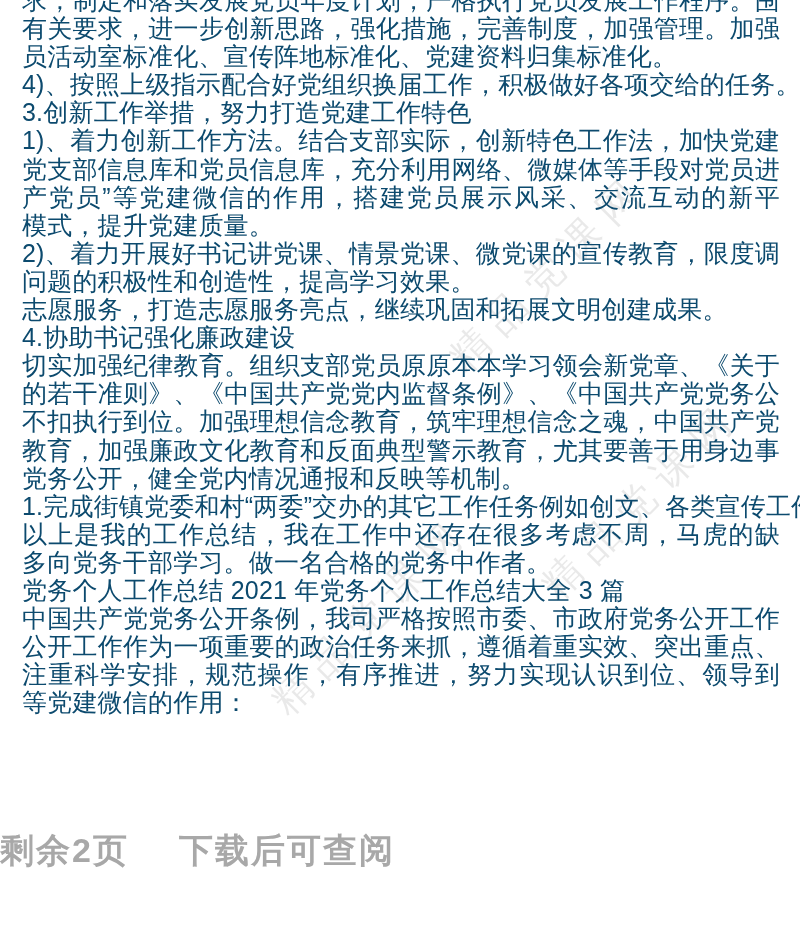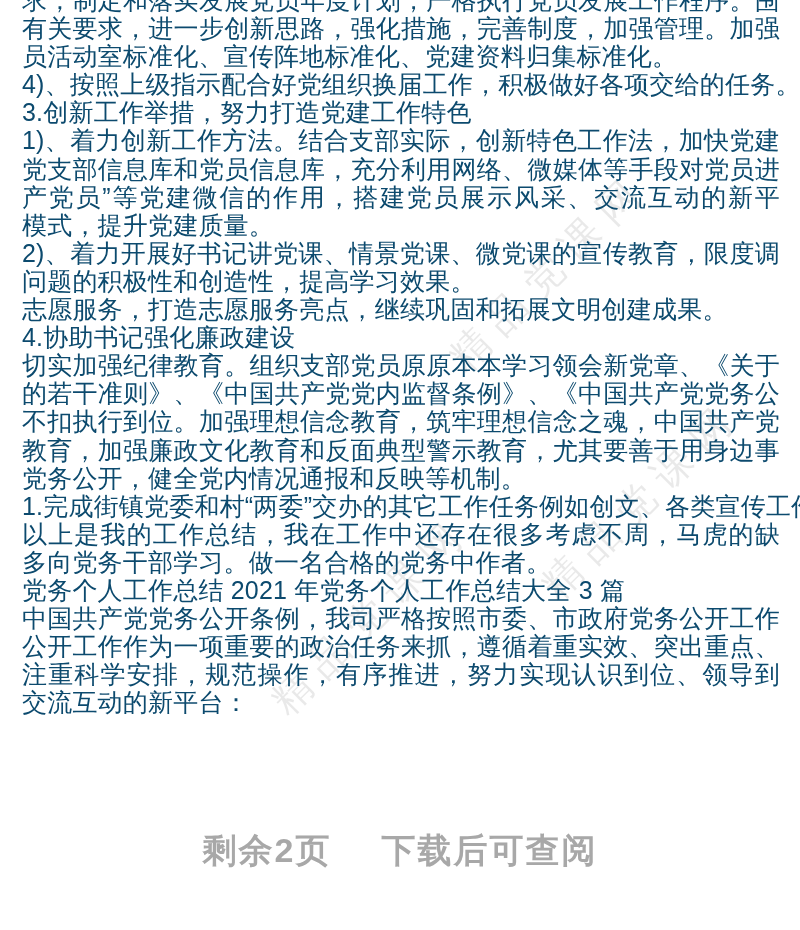"交流互动的新平台：" div.ln { text: 交流互动的新平台 -> 等党建微信的作用 }
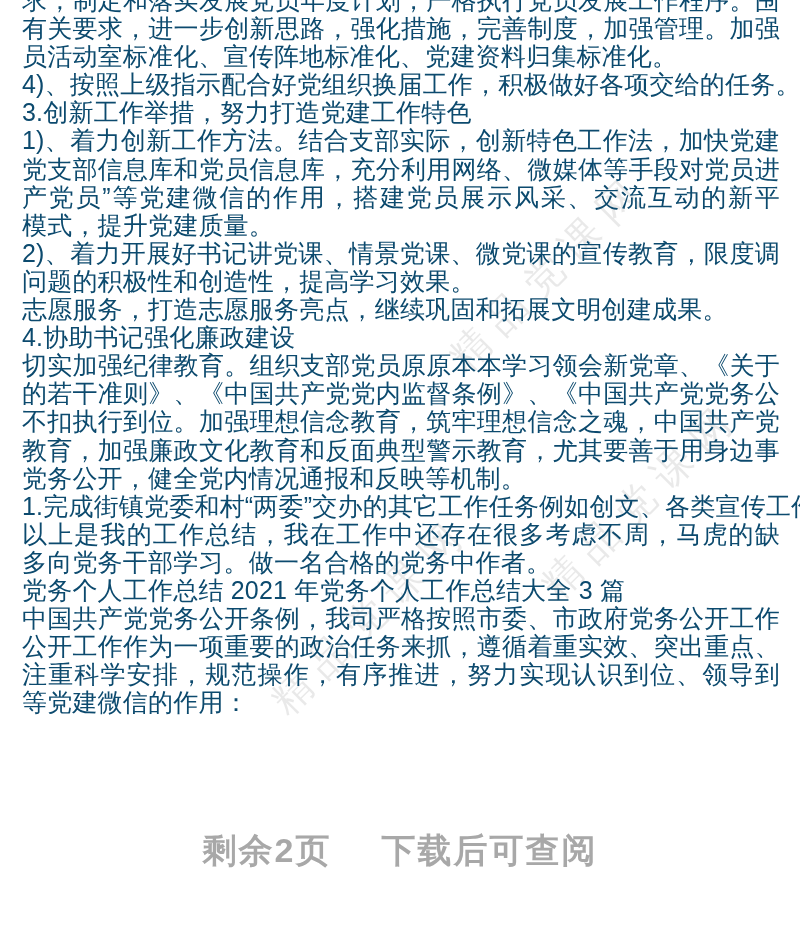"剩余2页 下载后可查阅" .footer-hint { text-align: center -> left }
